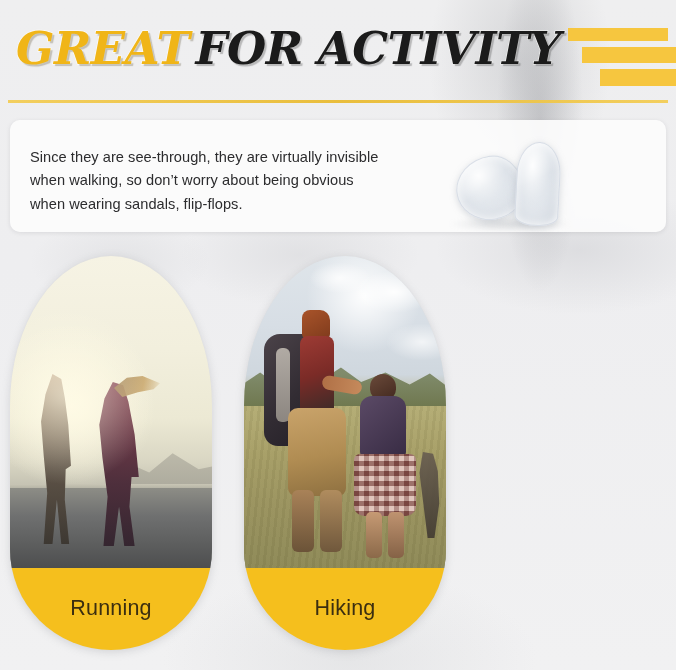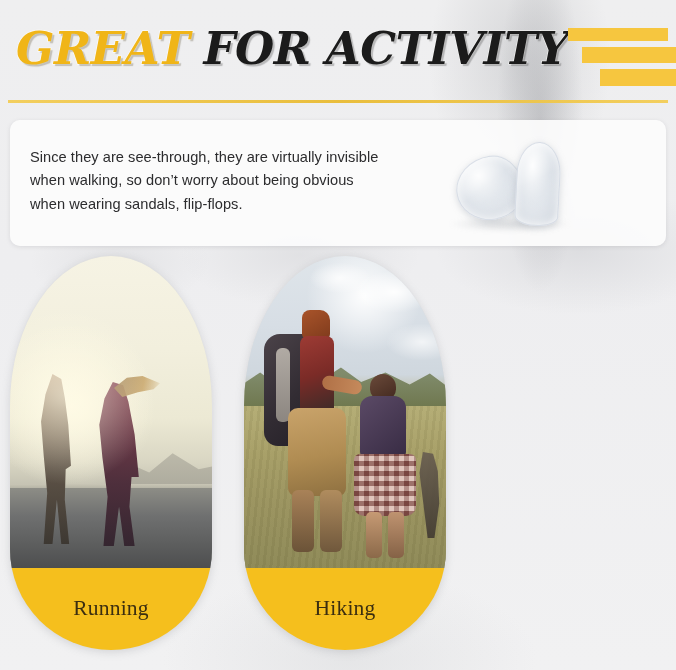"FOR ACTIVITY" #title .w2 { margin-left: 14px -> 6px }
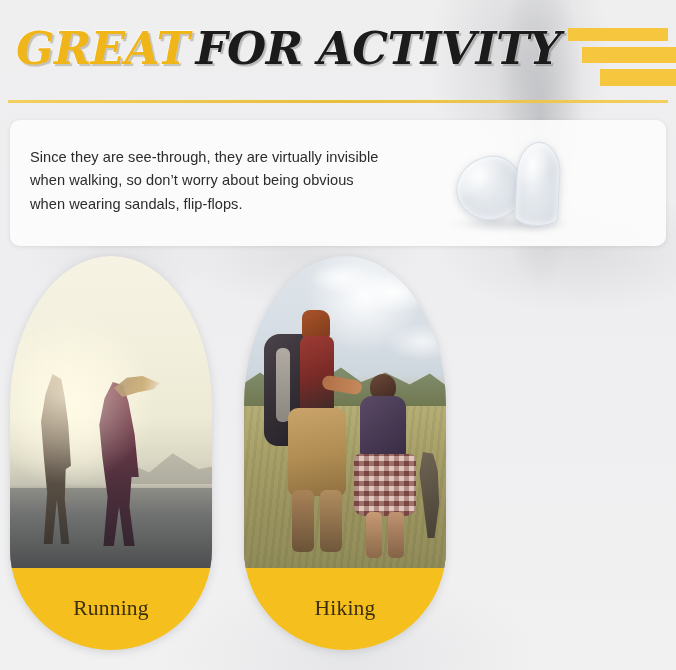"Since they are see-through, they" #panel { height: 126px -> 112px }
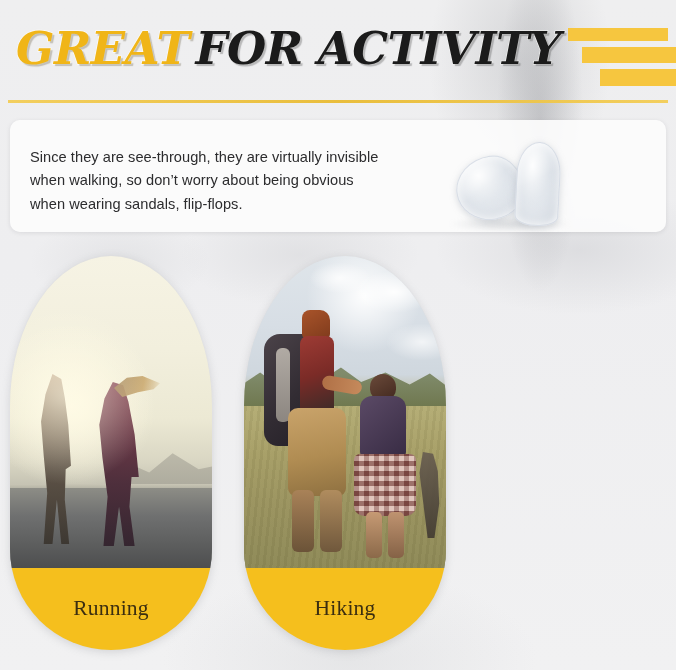"Running" .card { font-family: Liberation Serif, serif -> none }
